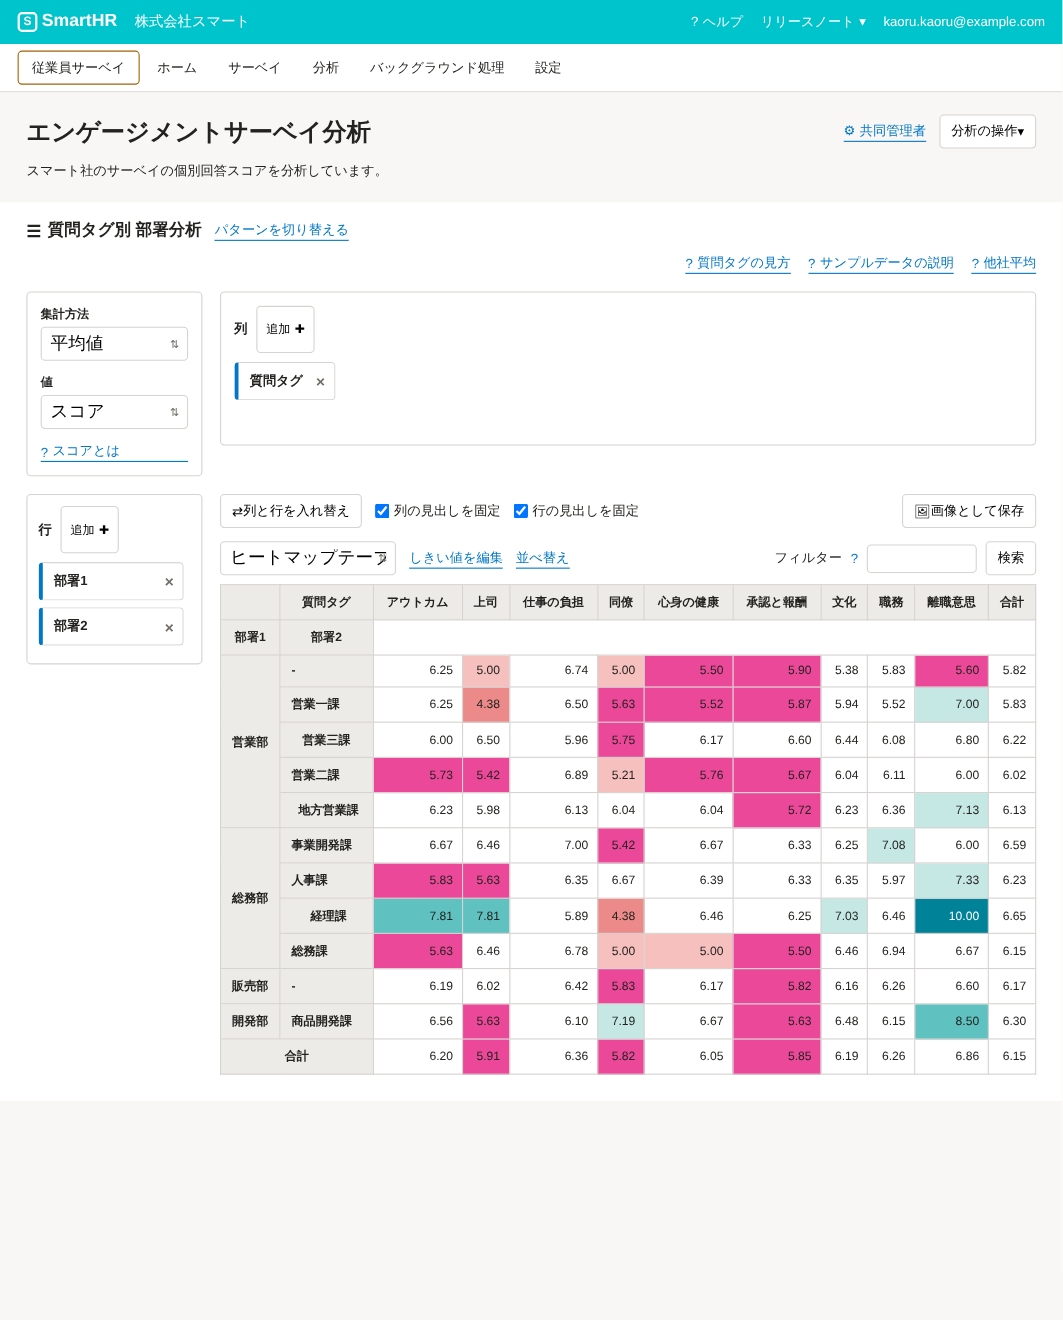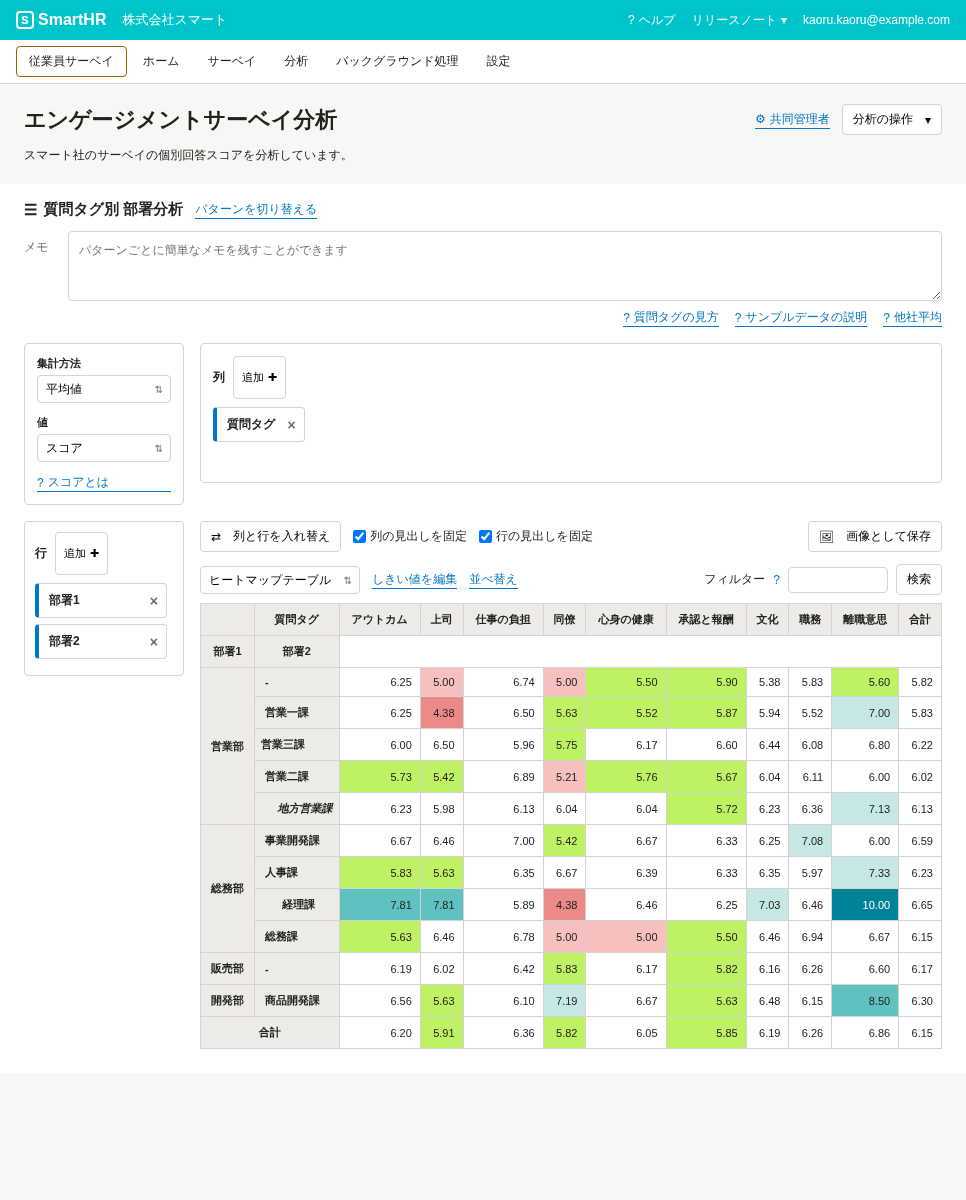"分析の操作" .btn { gap: 12px -> 0 }
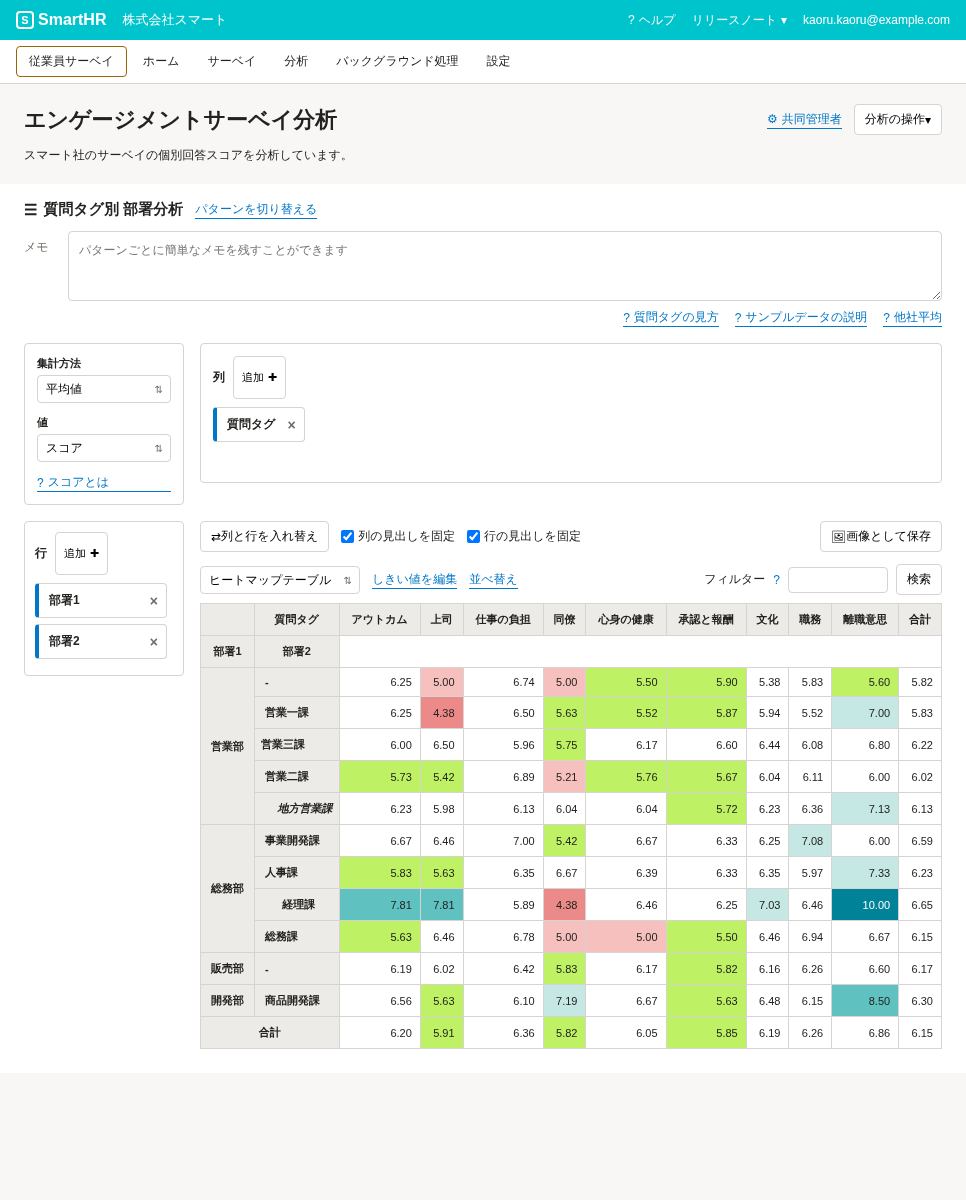"メモ" div.memo-row { html: <div> <div>メモ</div> <textarea></textarea> </div> -> none }
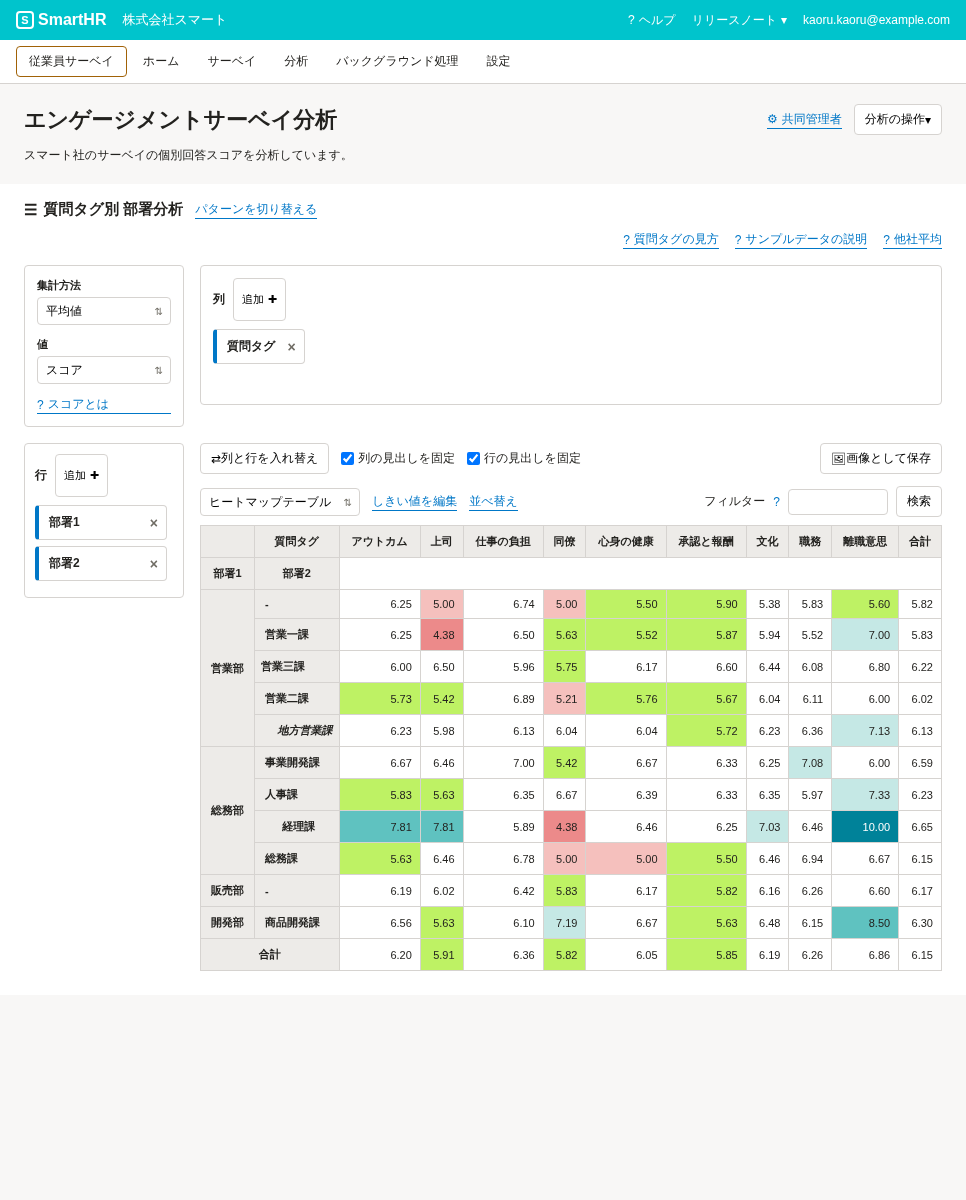"平均値" .select { font-size: 12px -> 16px }
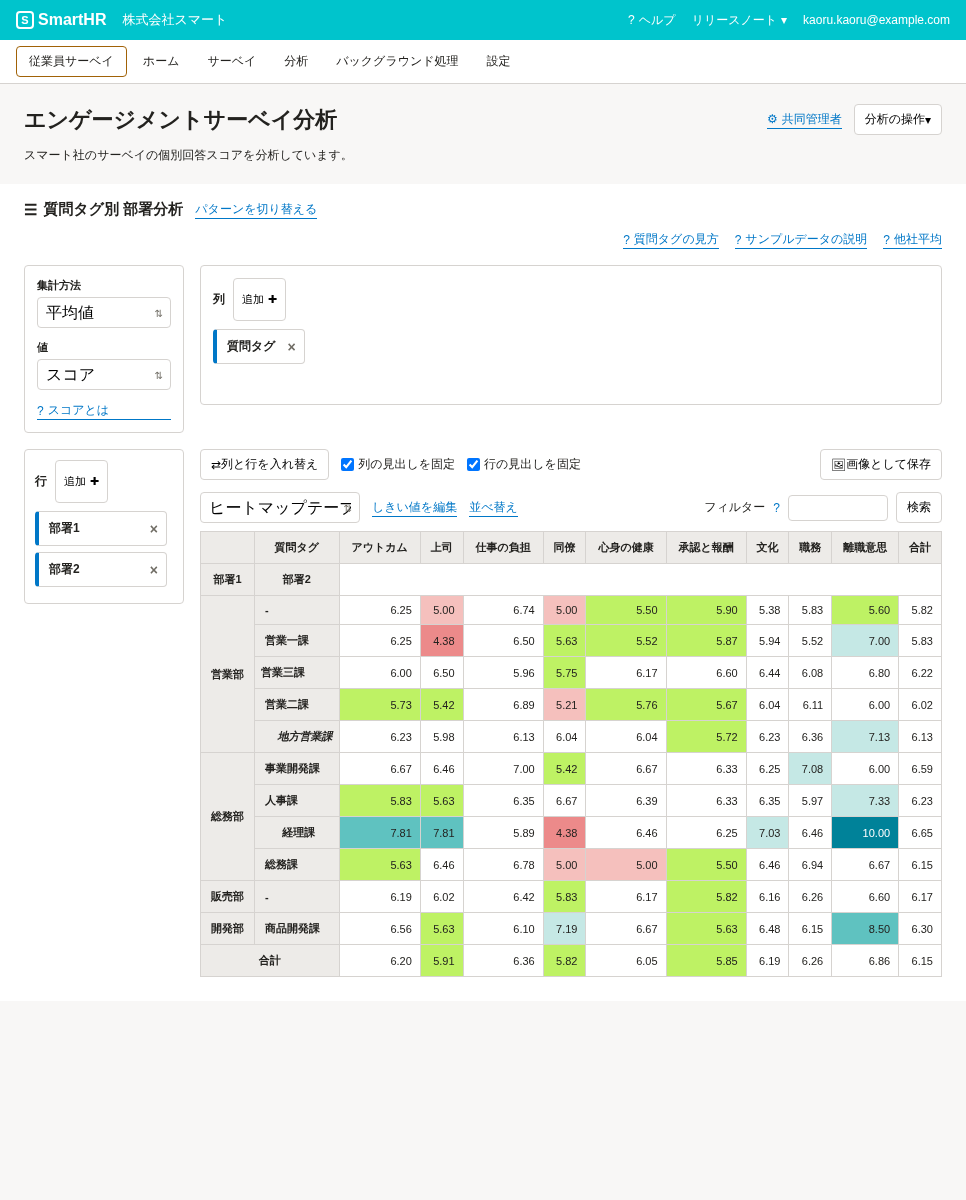"5.50" .c-pink-l { background: #bef264 -> #ec4899 }
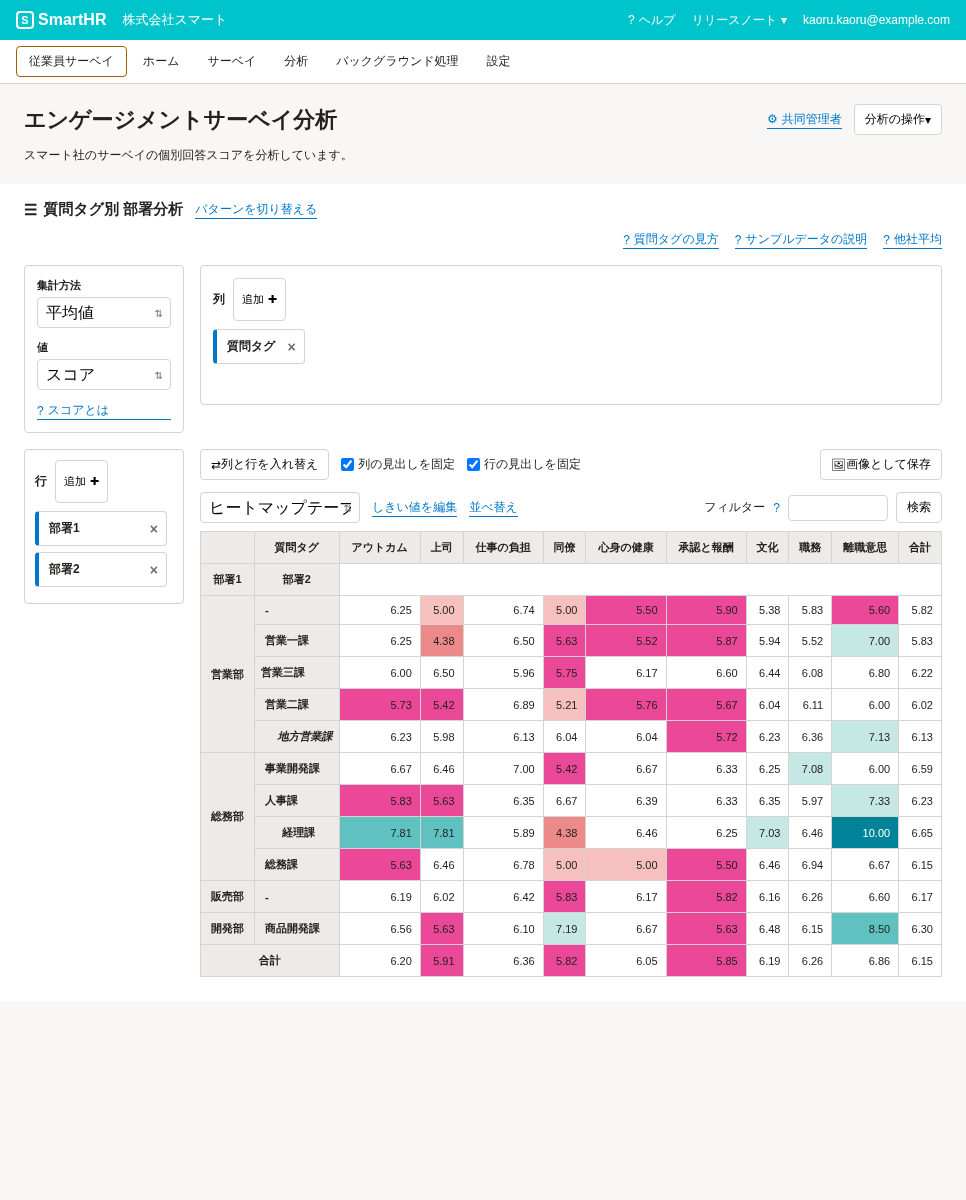"営業三課" th.rowhead { text-align: left -> center }
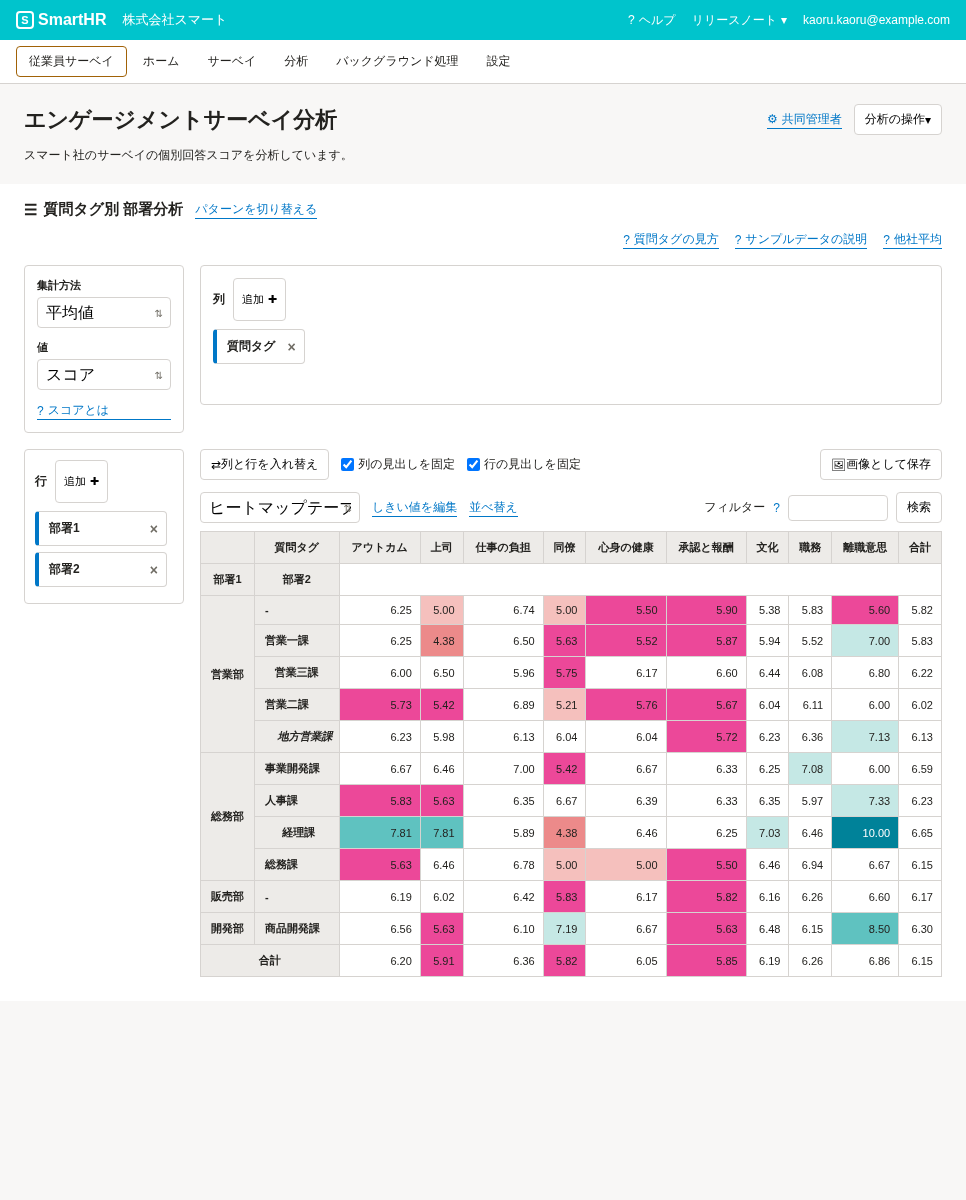"地方営業課" th.rowhead { font-style: italic -> none; text-align: right -> center }
